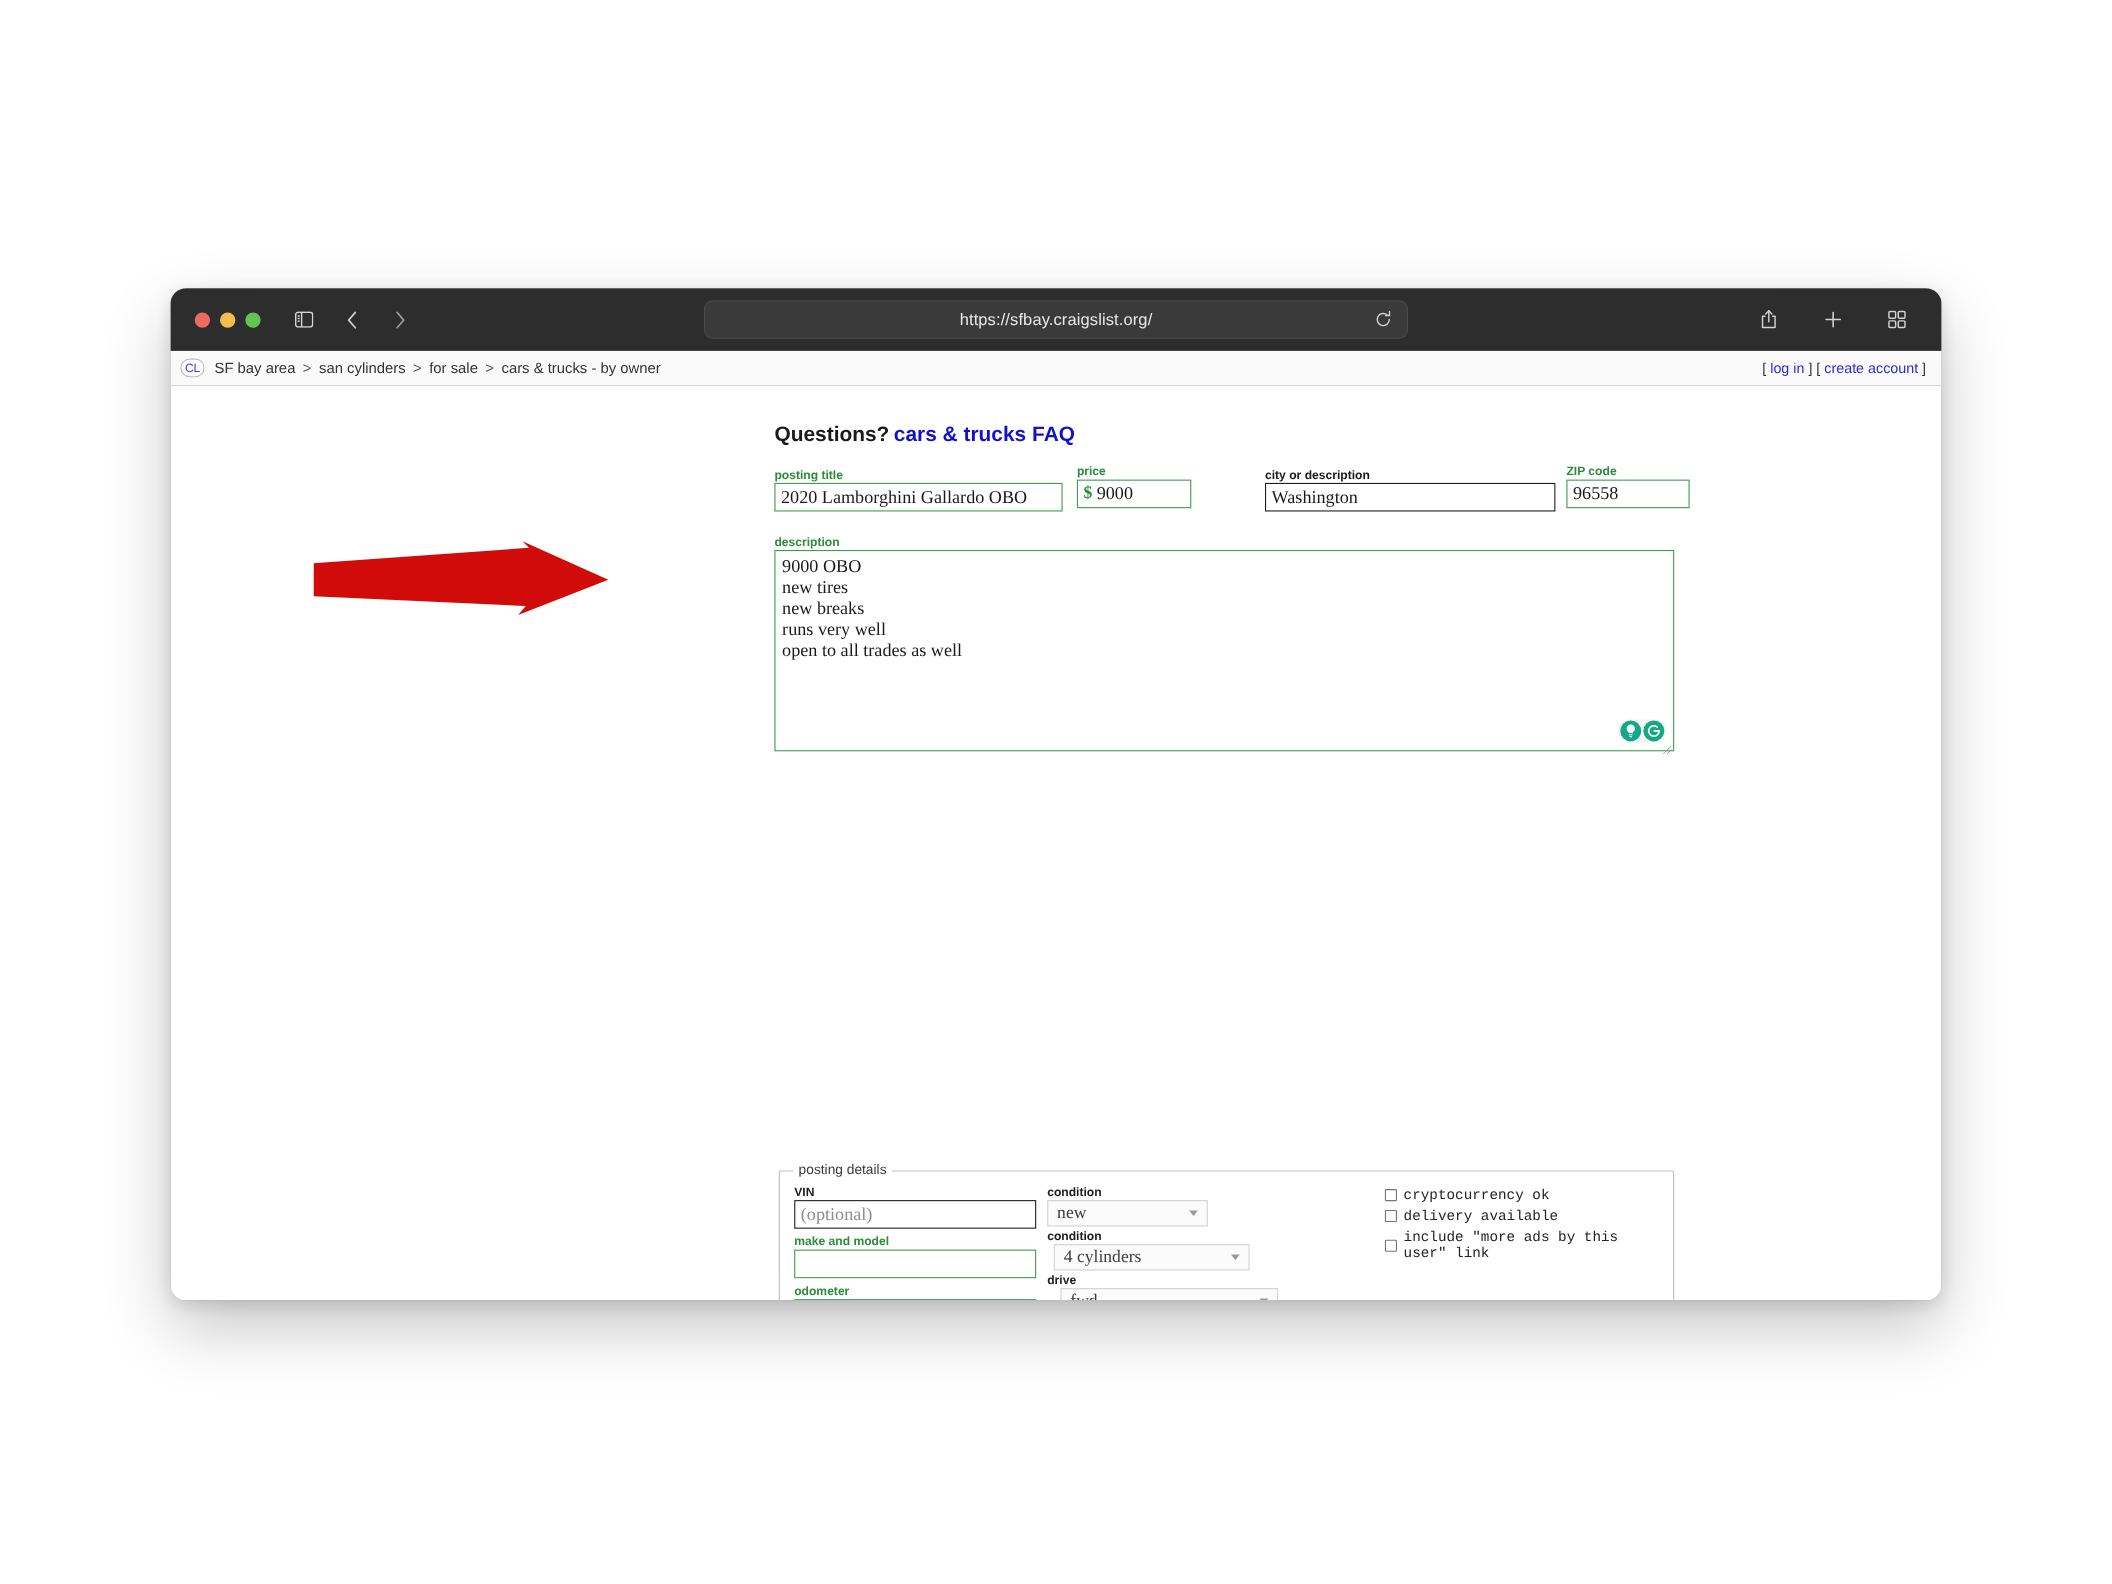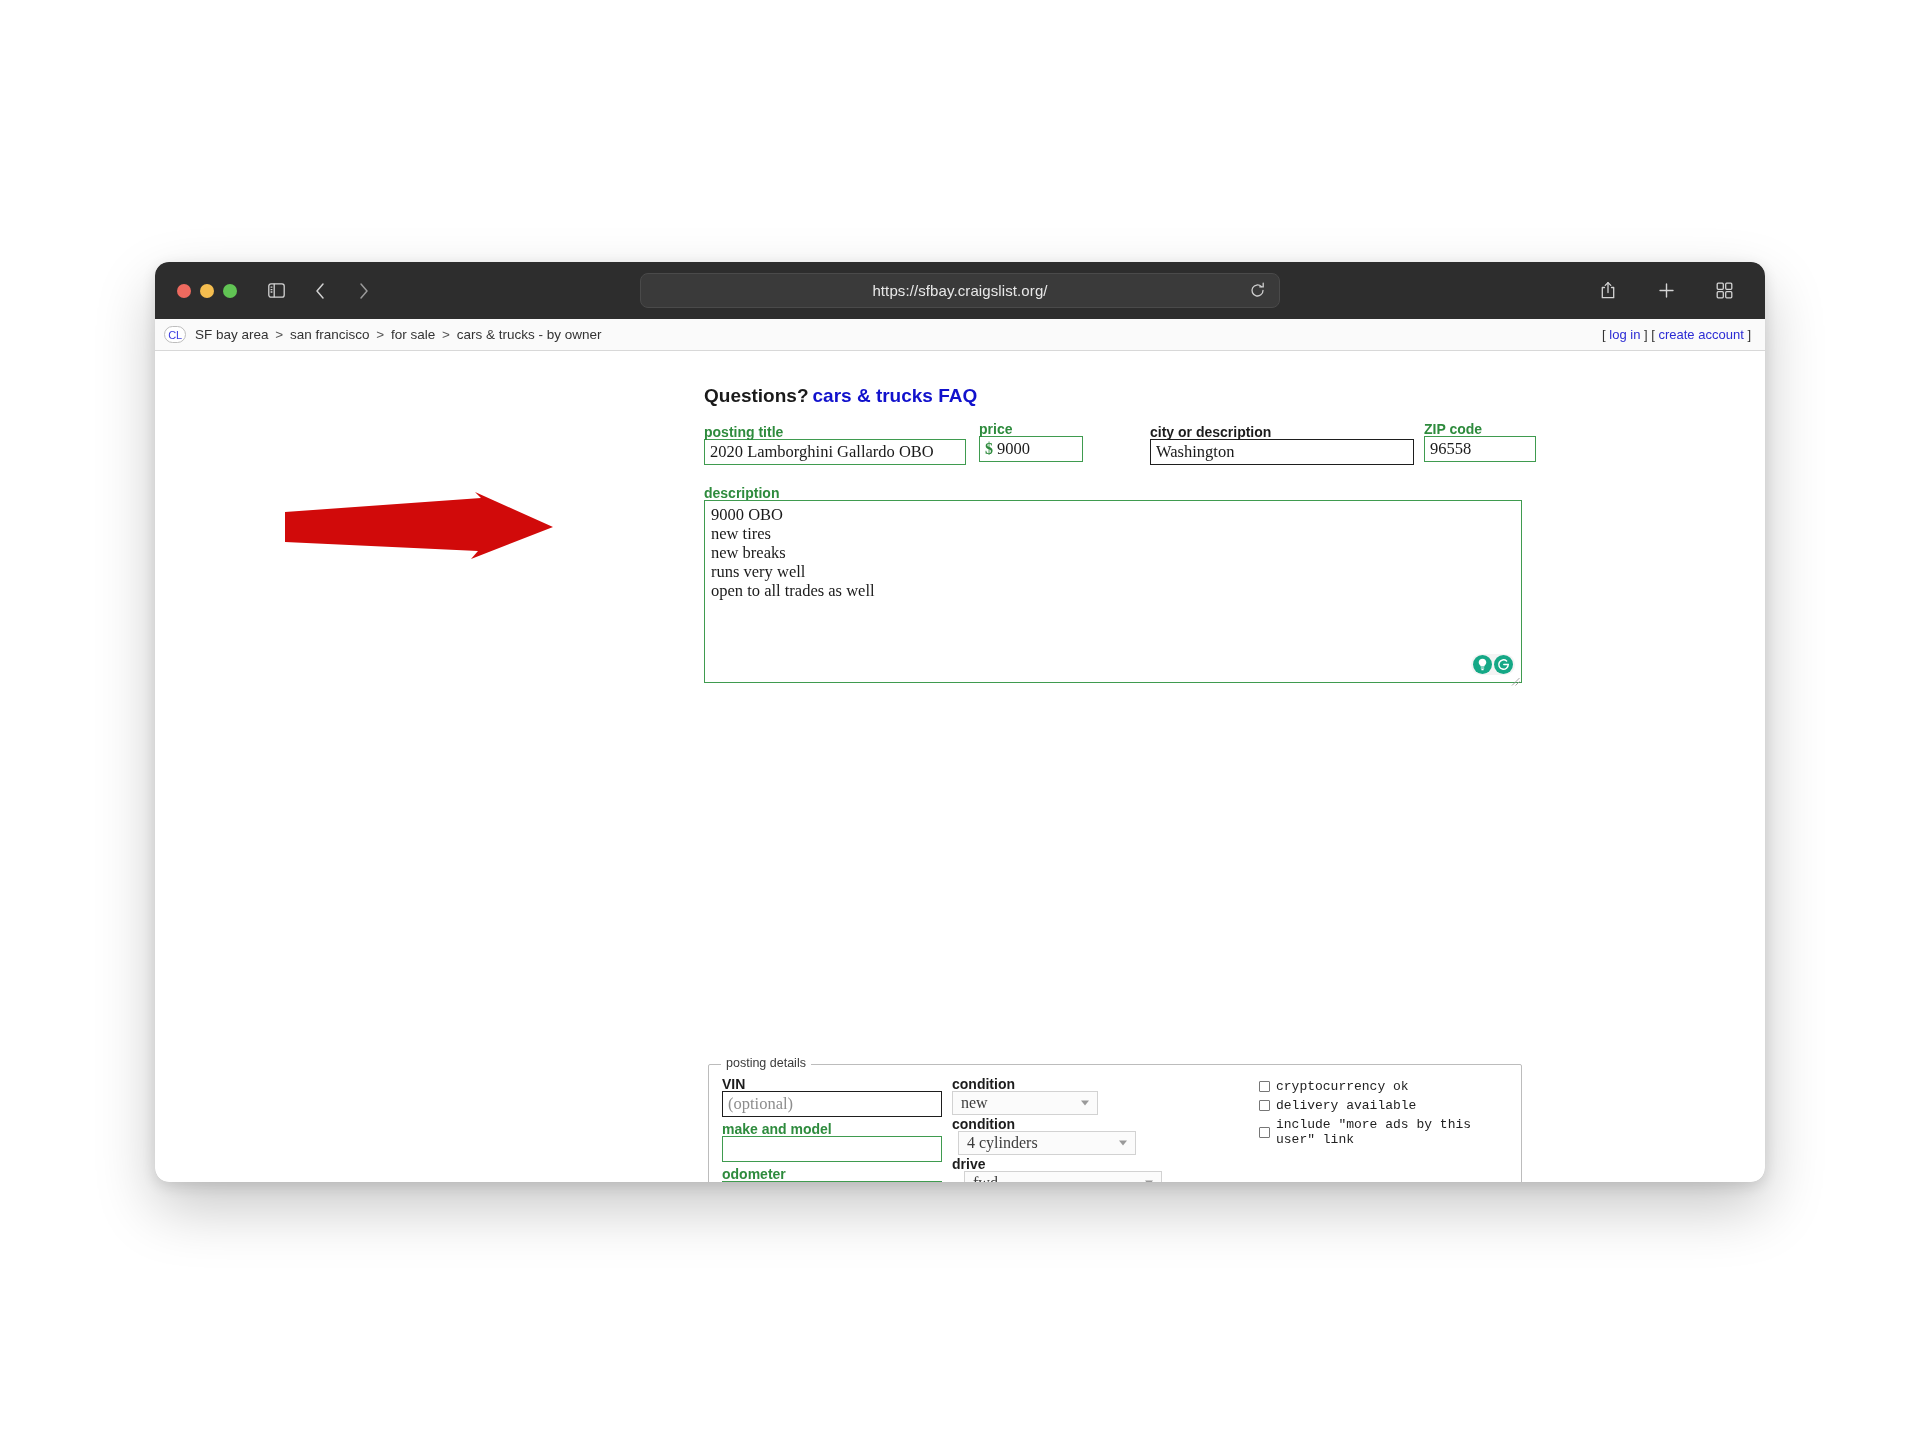"san francisco" span { text: francisco -> cylinders }
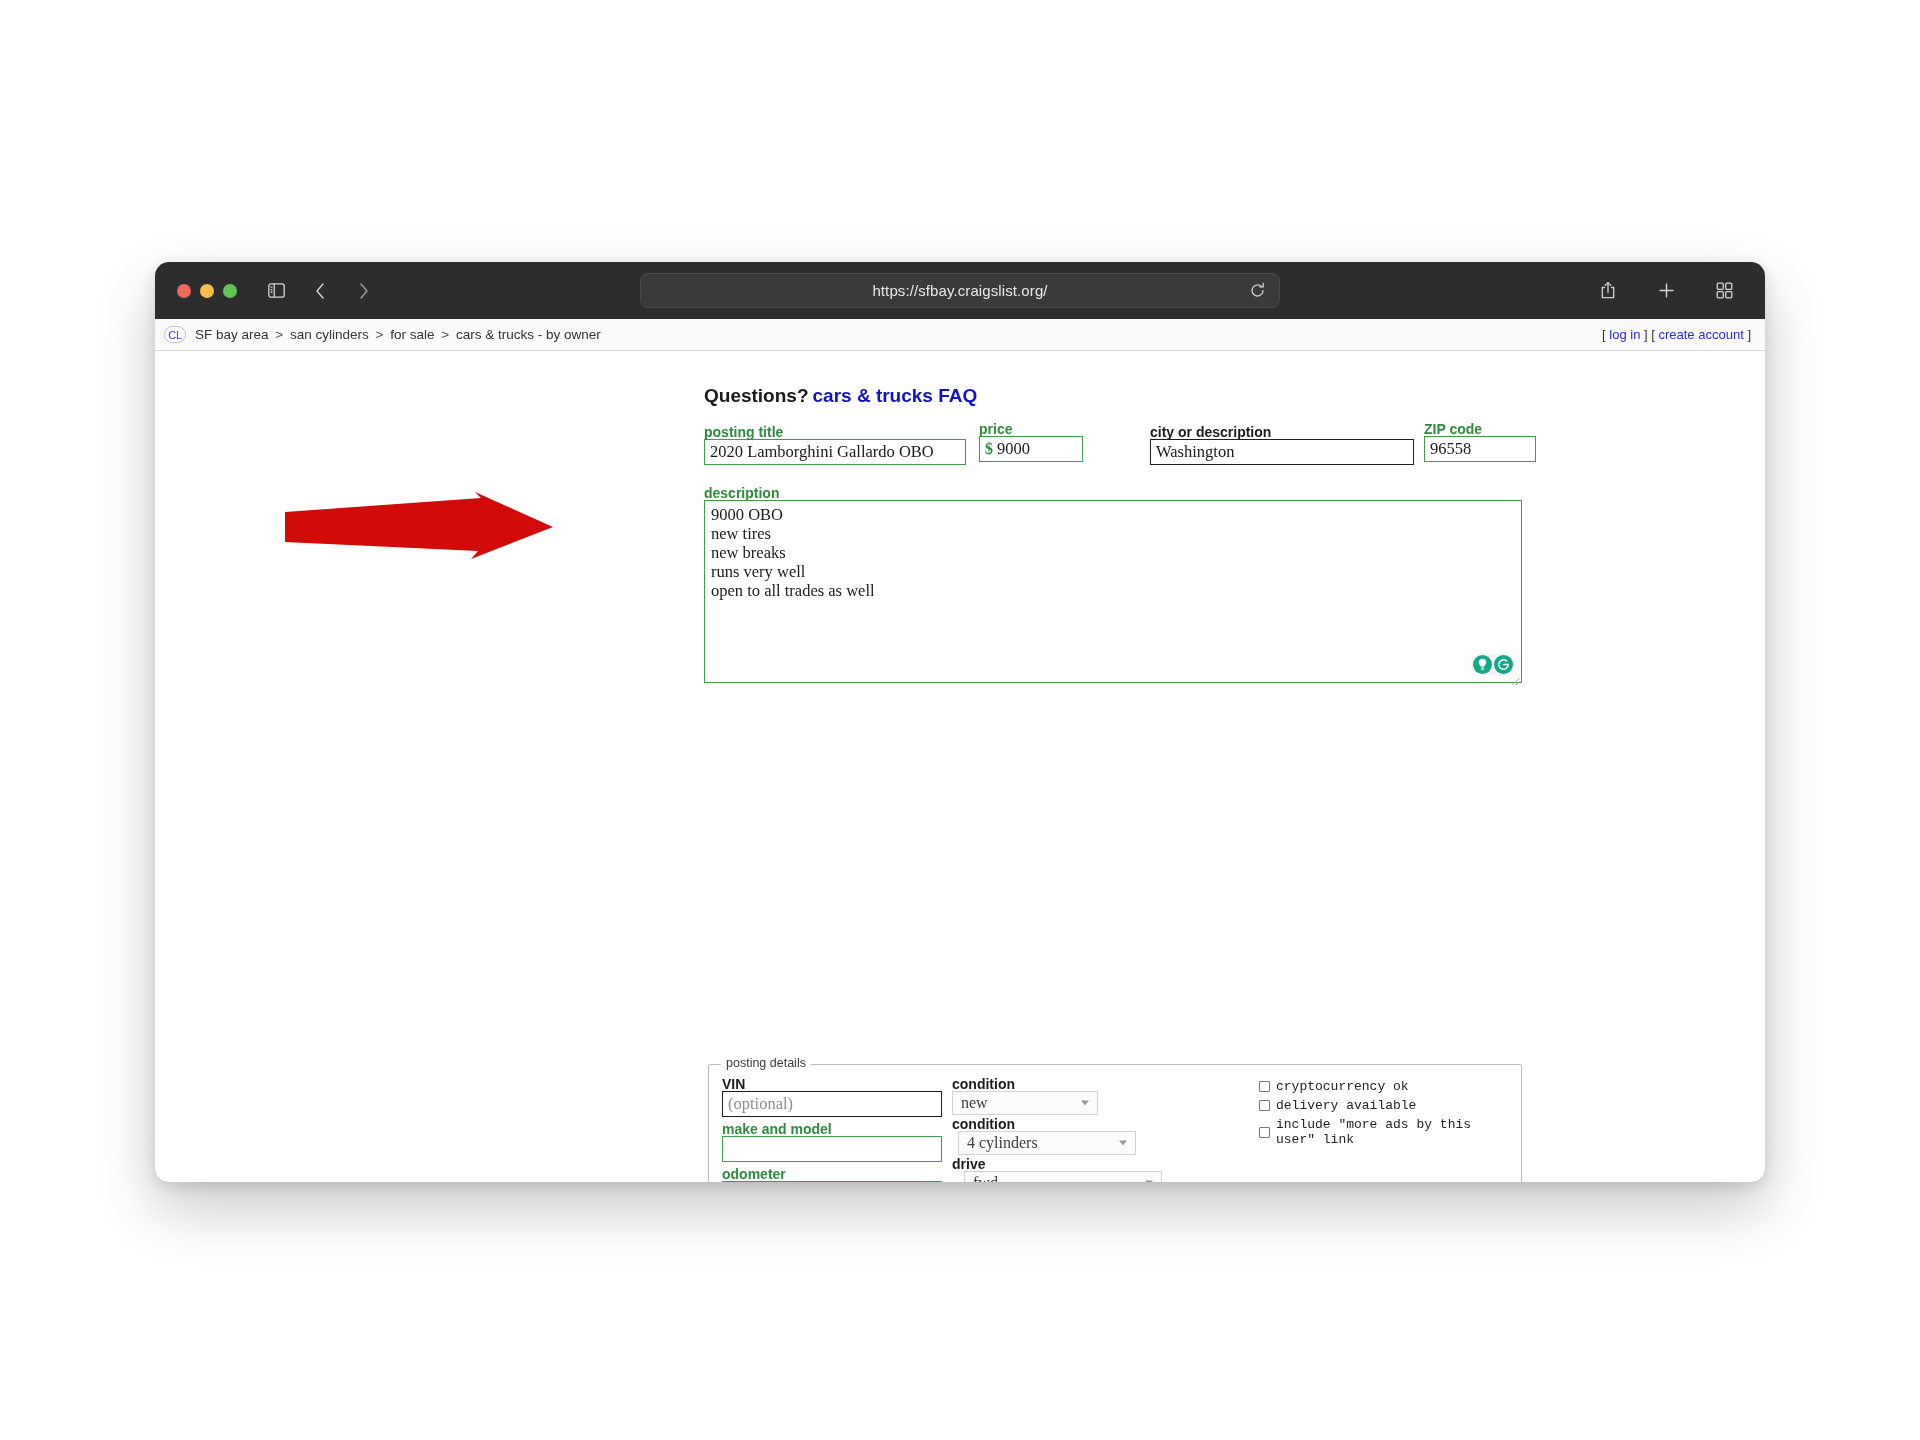"posting title" .lbl { font-size: 14px -> 11px }
